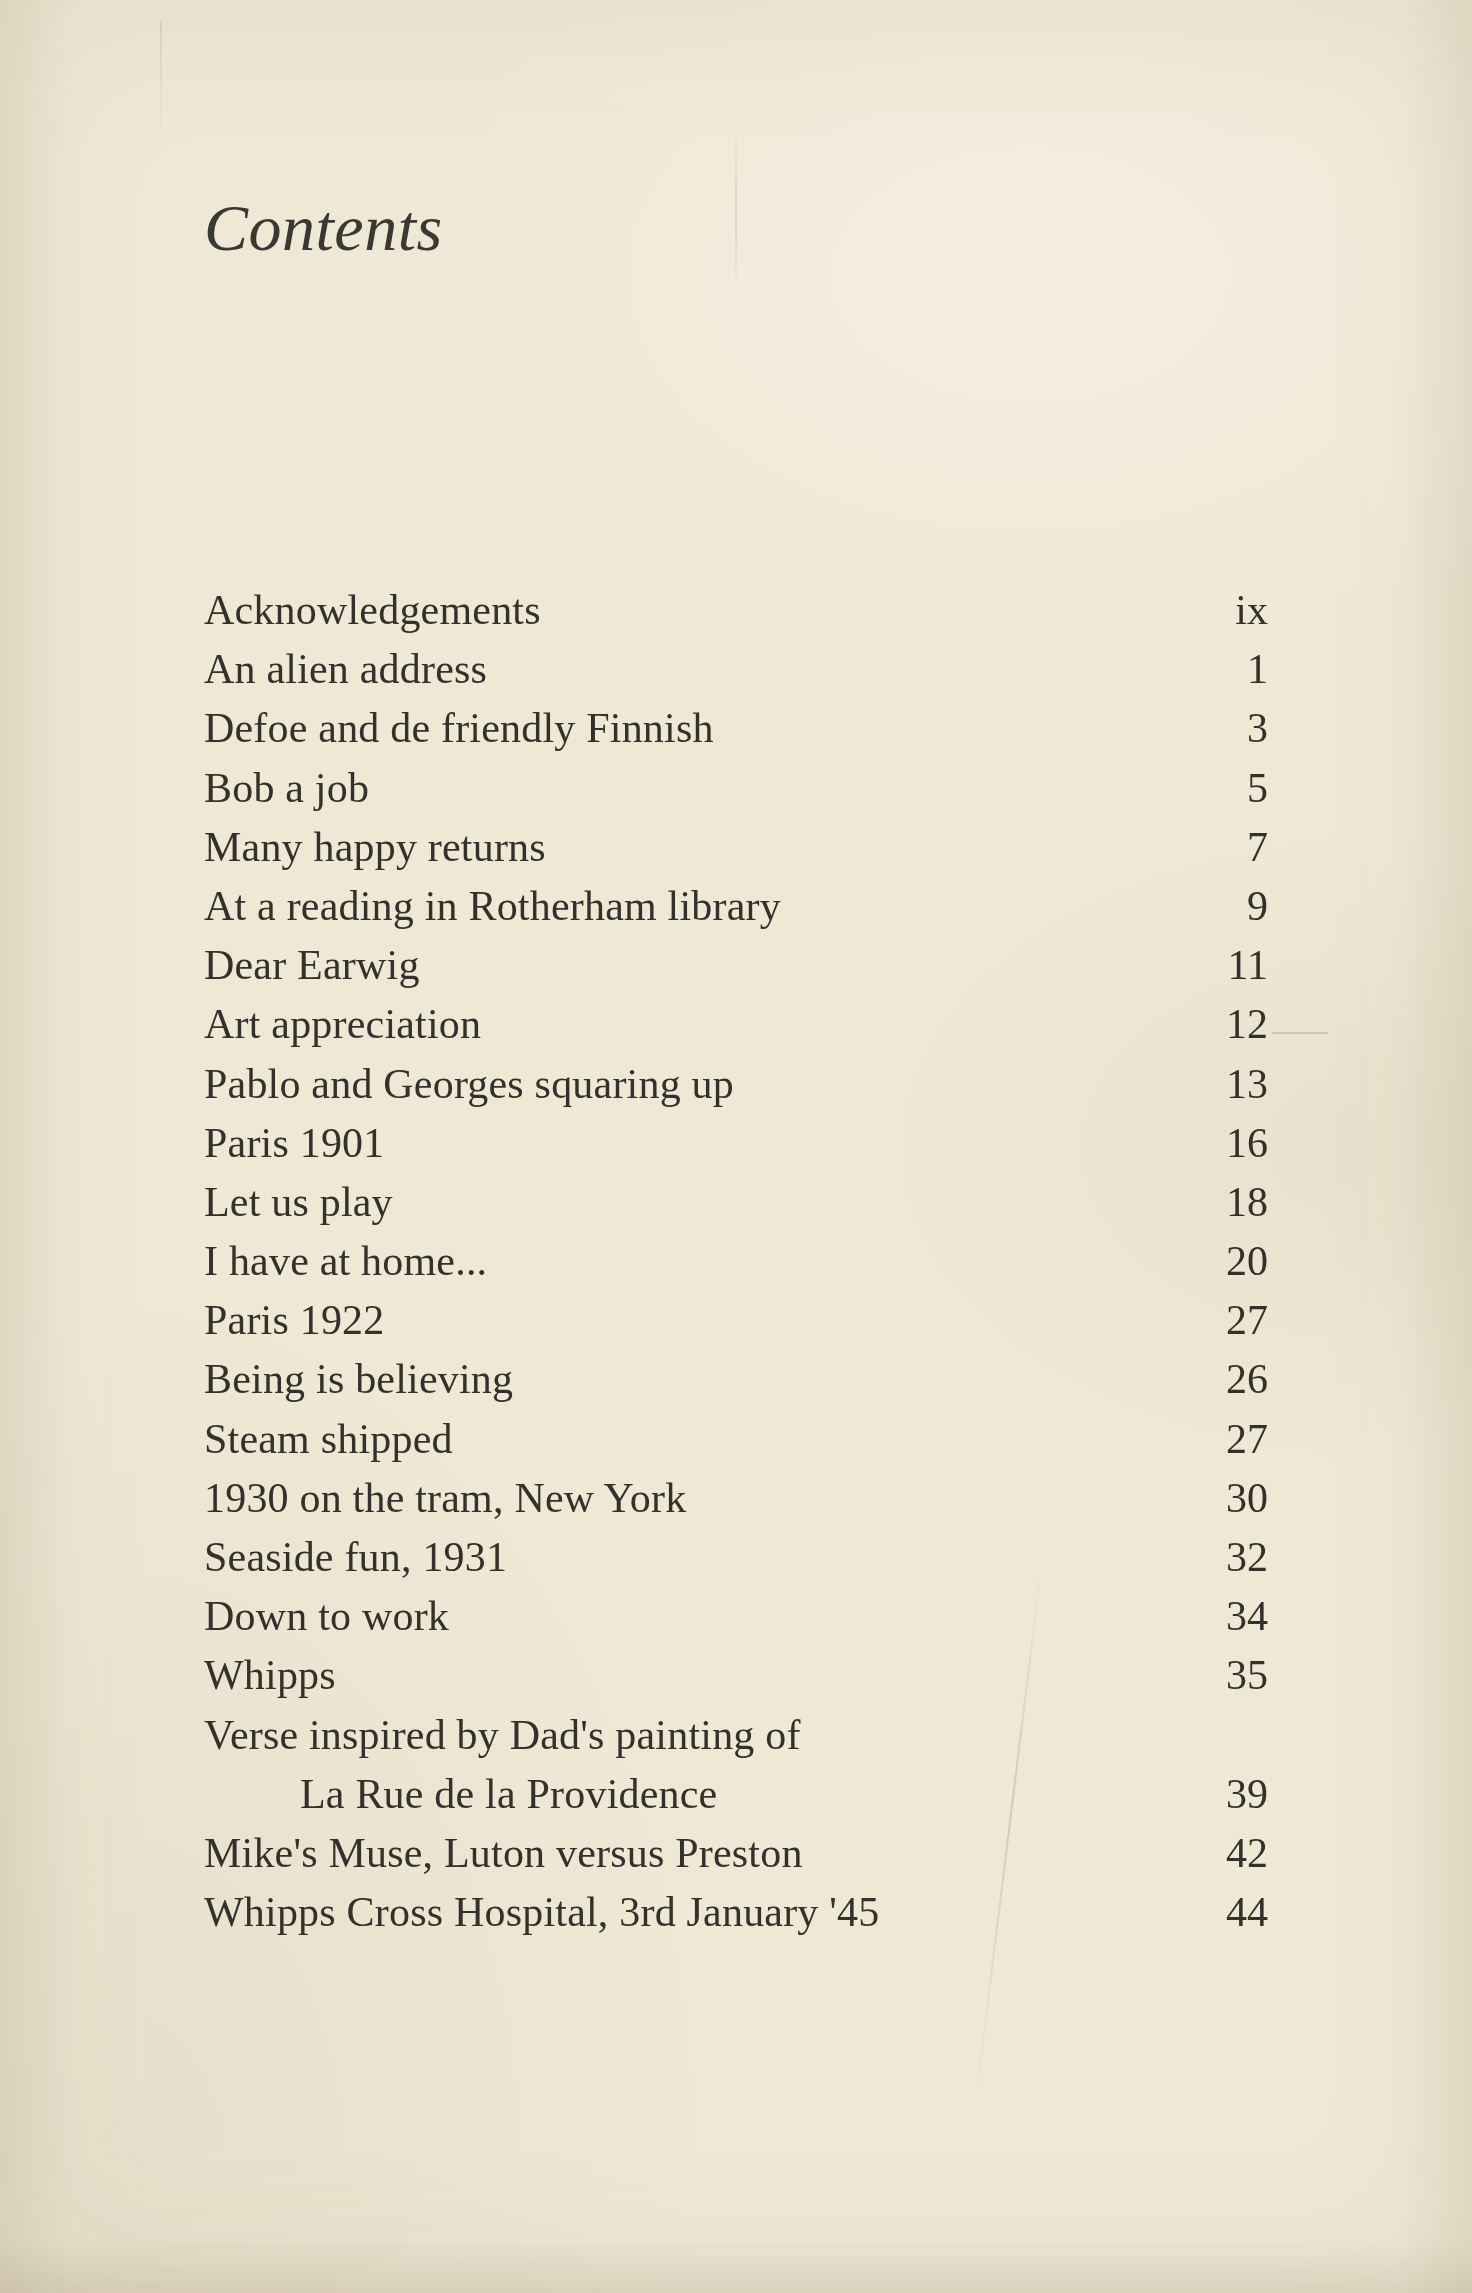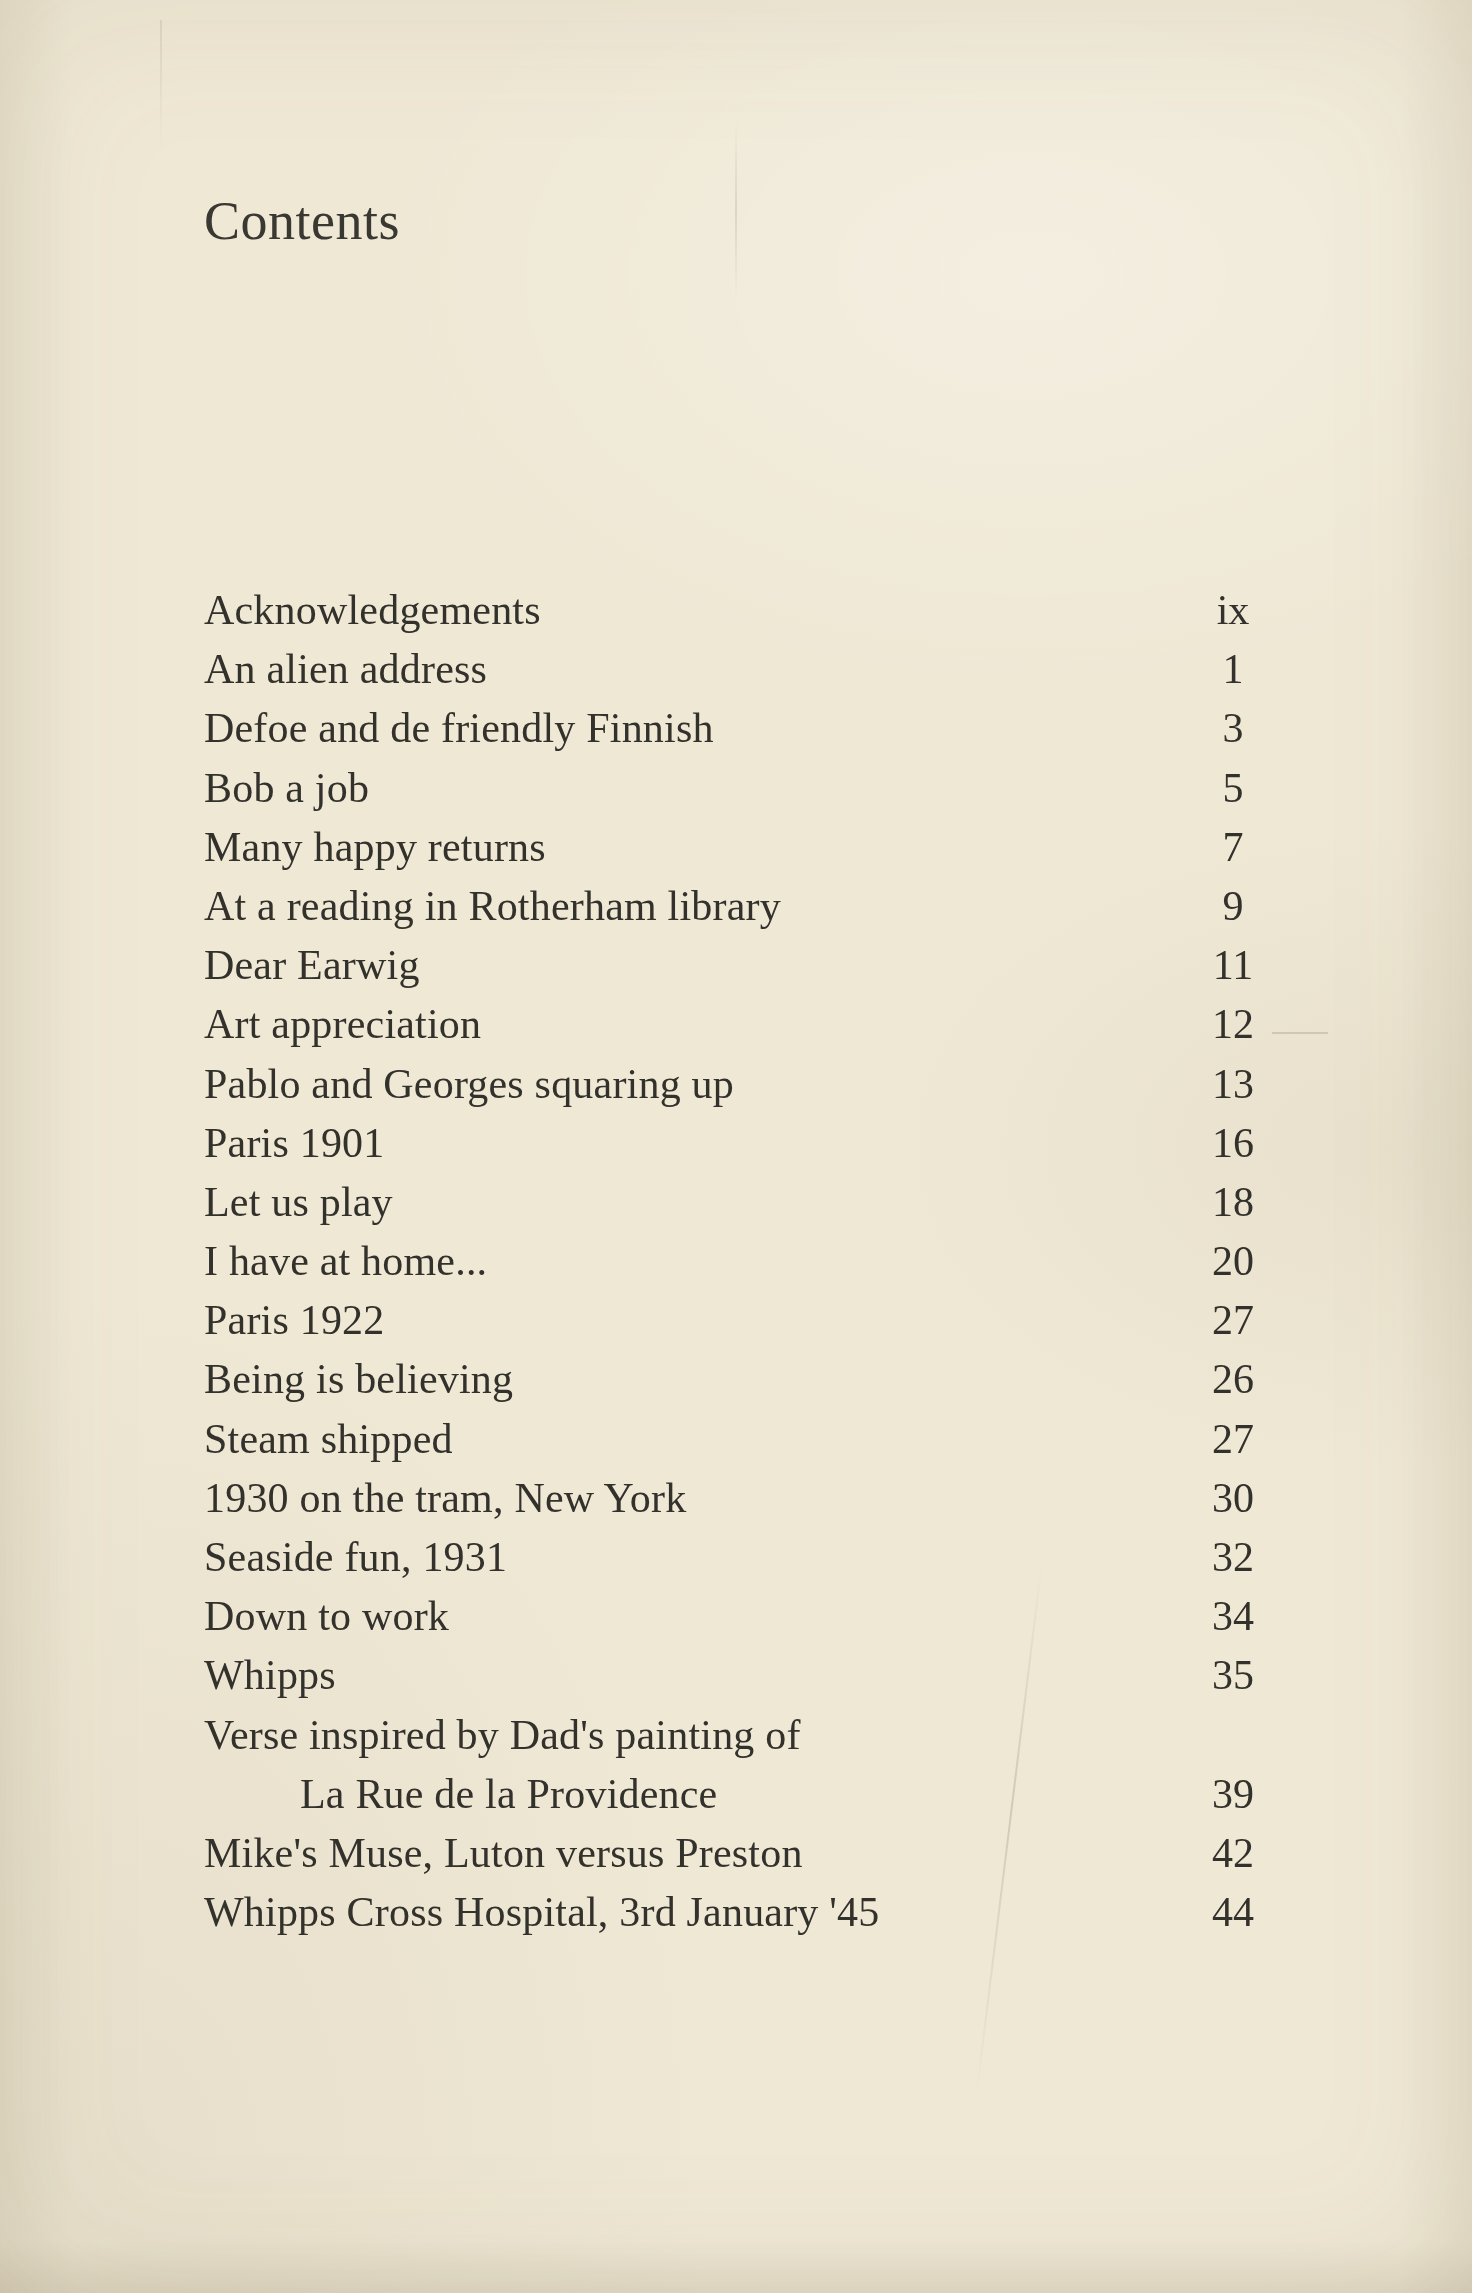"Contents" .page-title { font-size: 54px -> 66px; font-style: none -> italic }
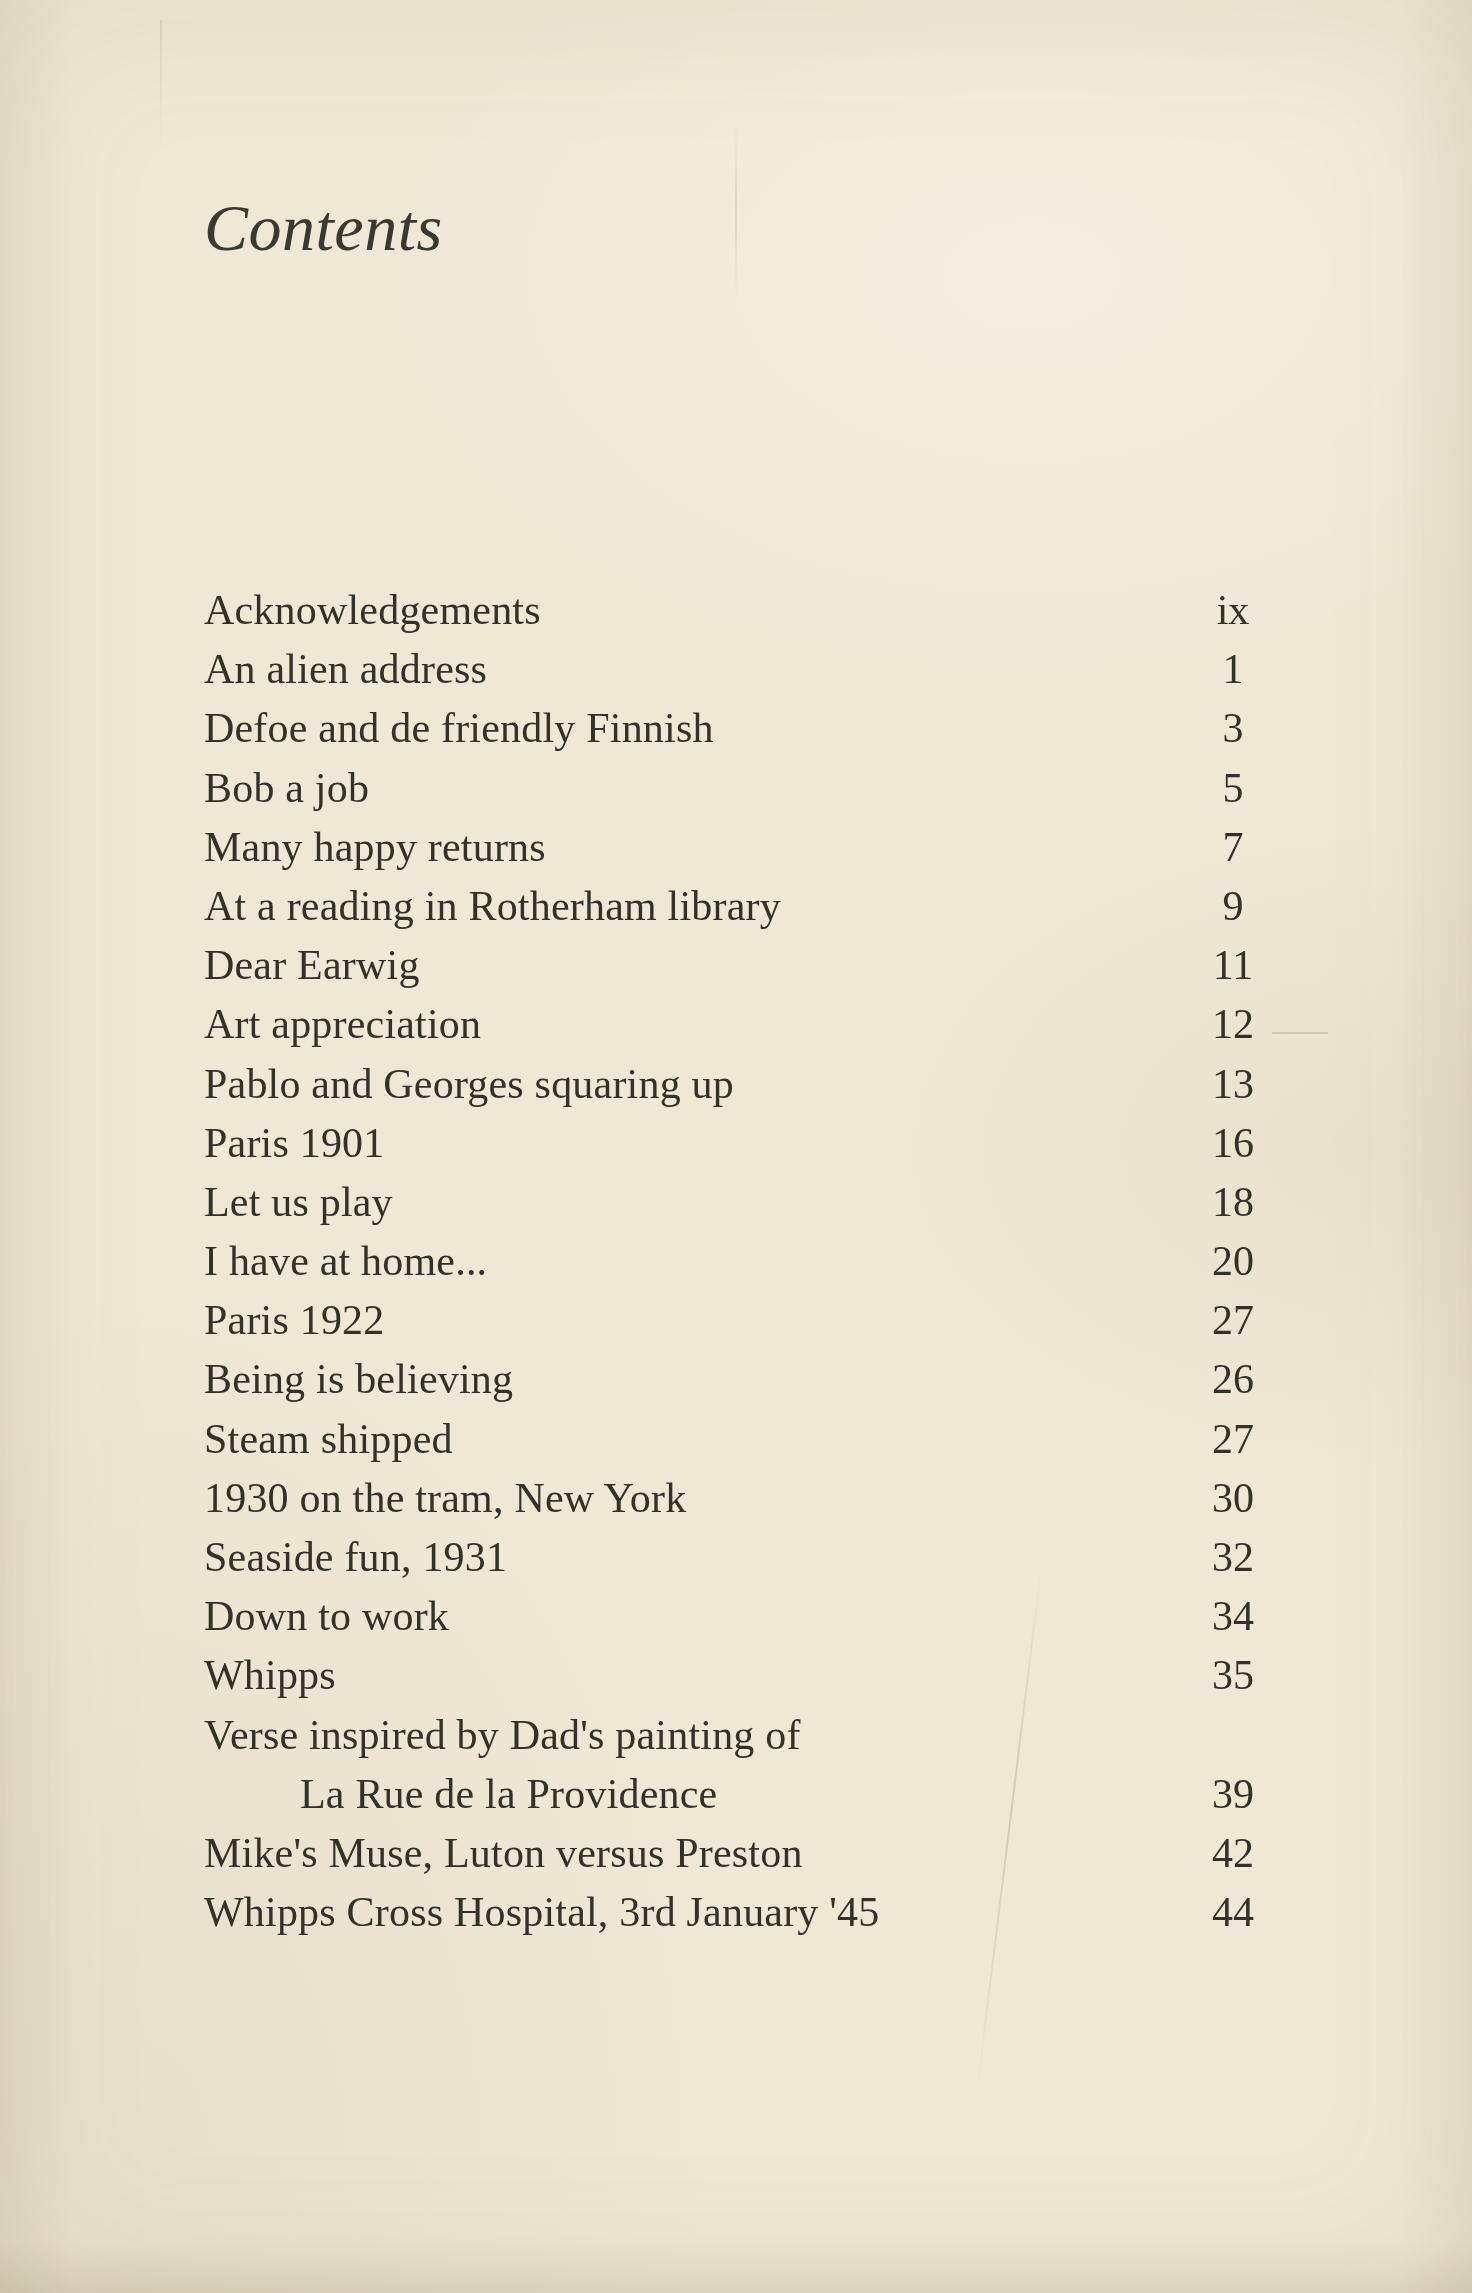"ix" .toc-page { text-align: center -> right }
